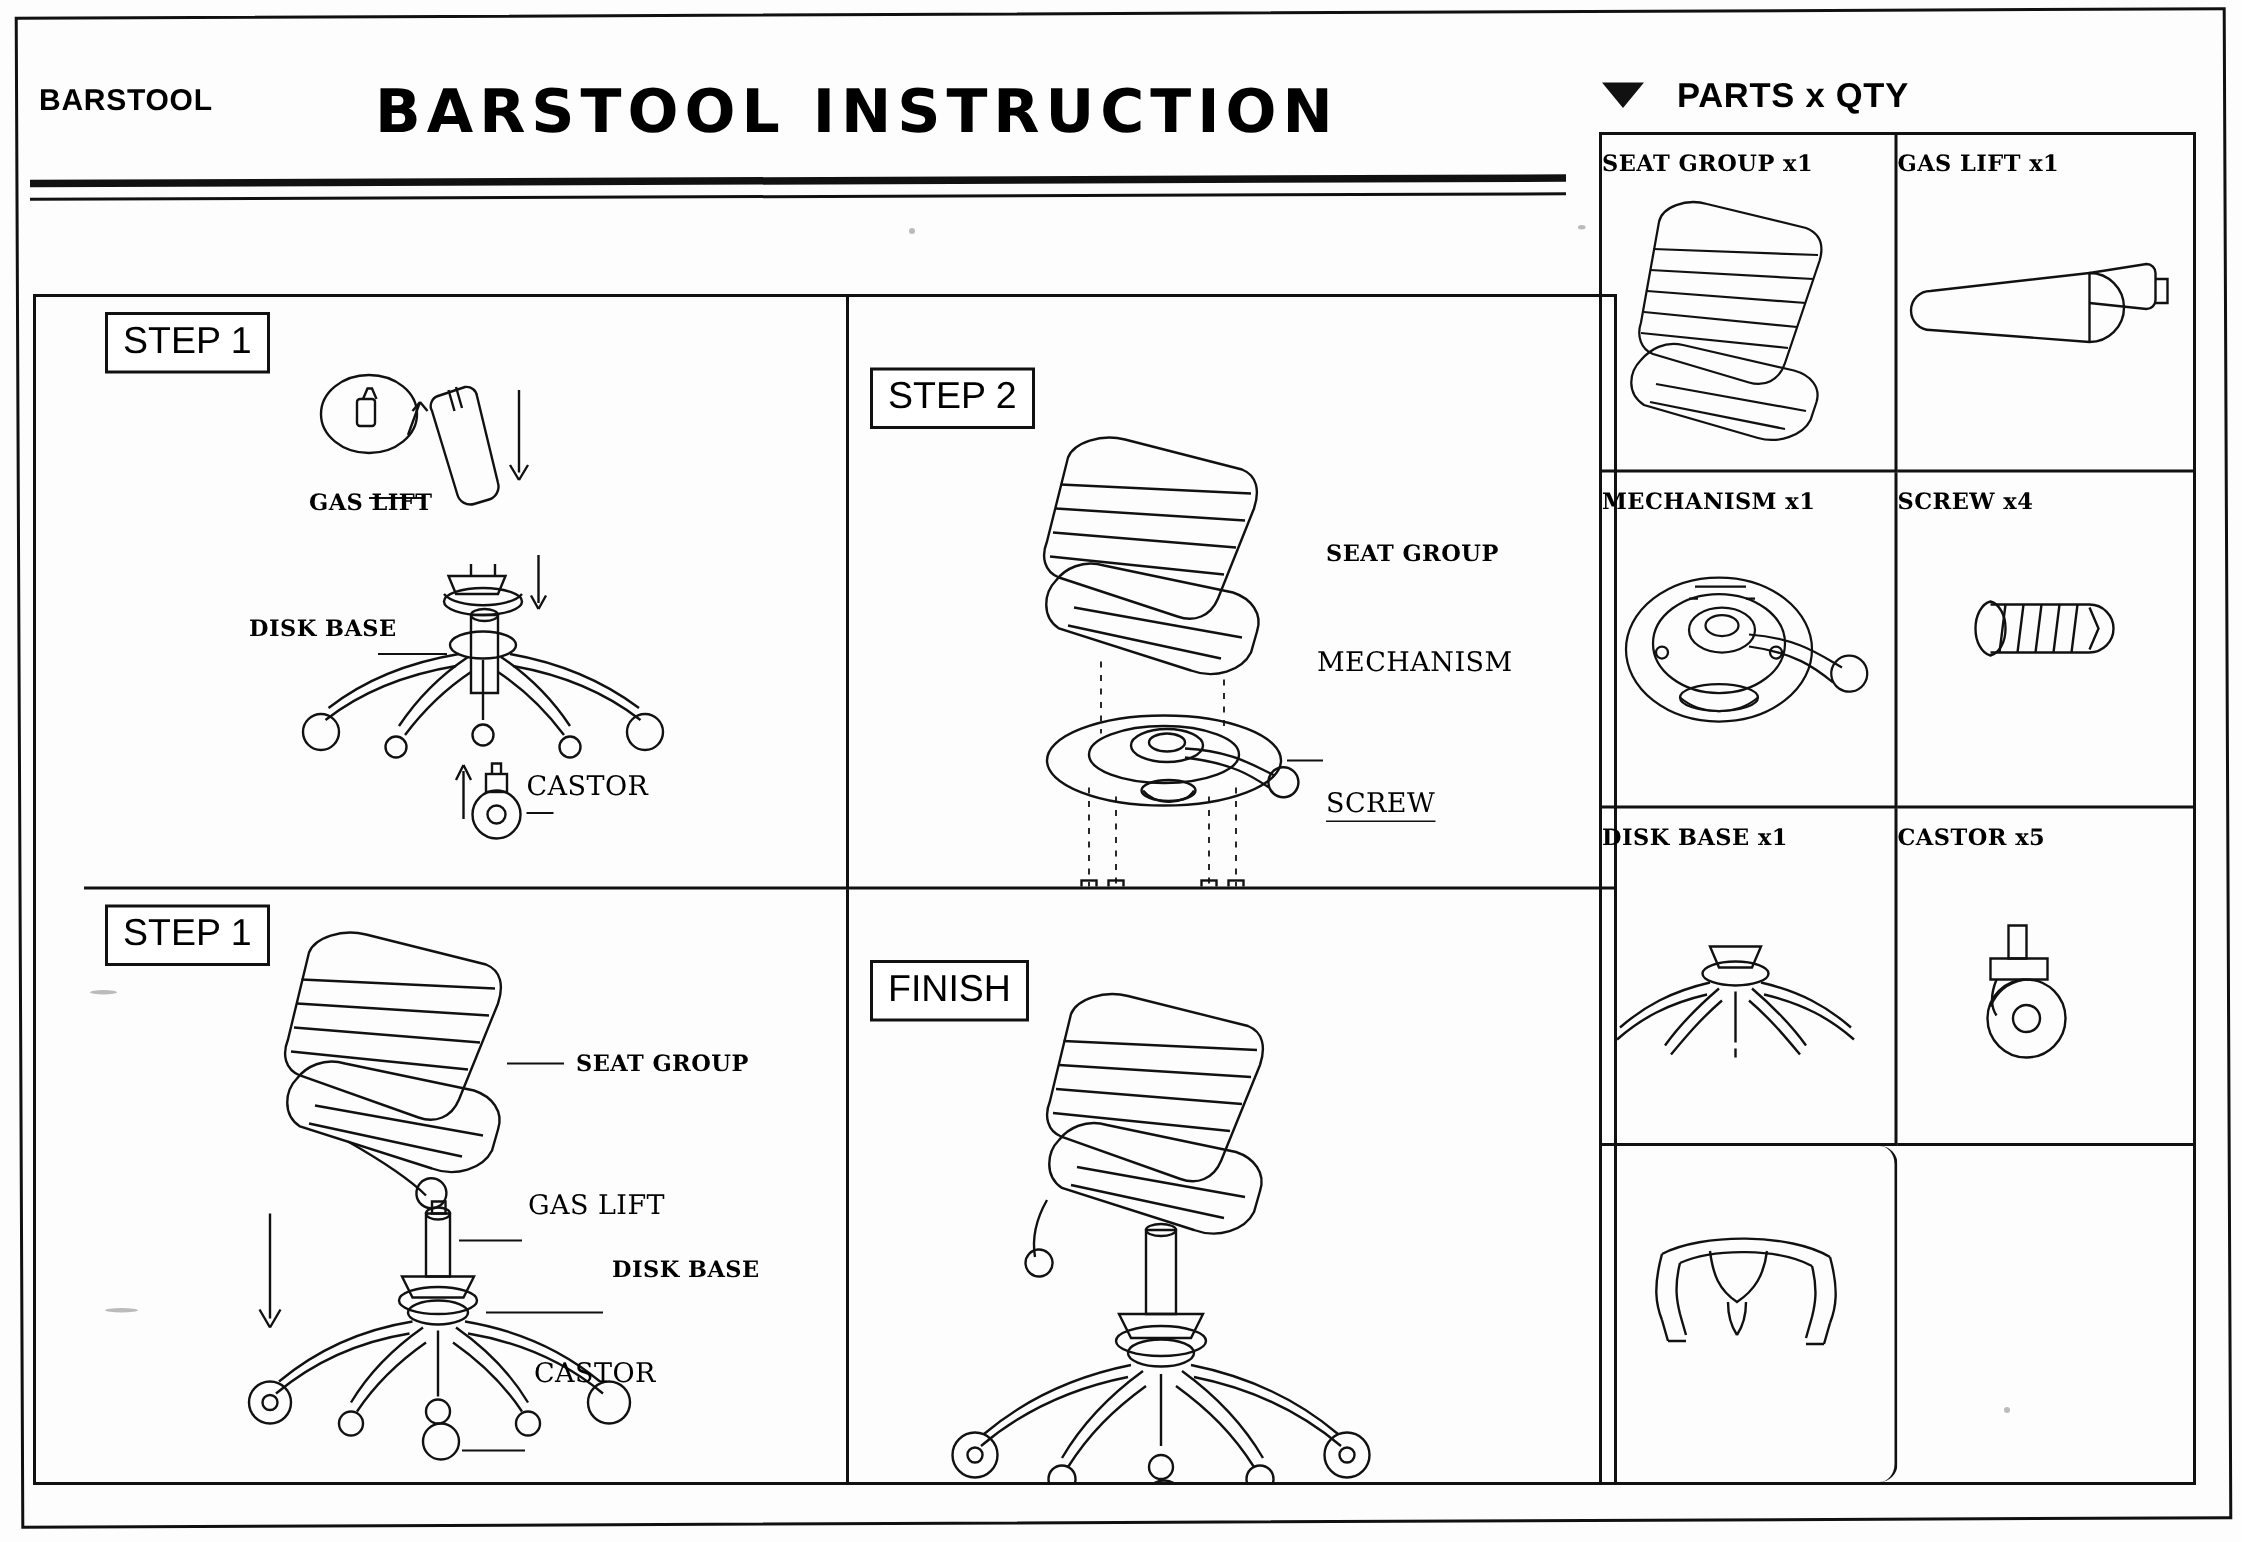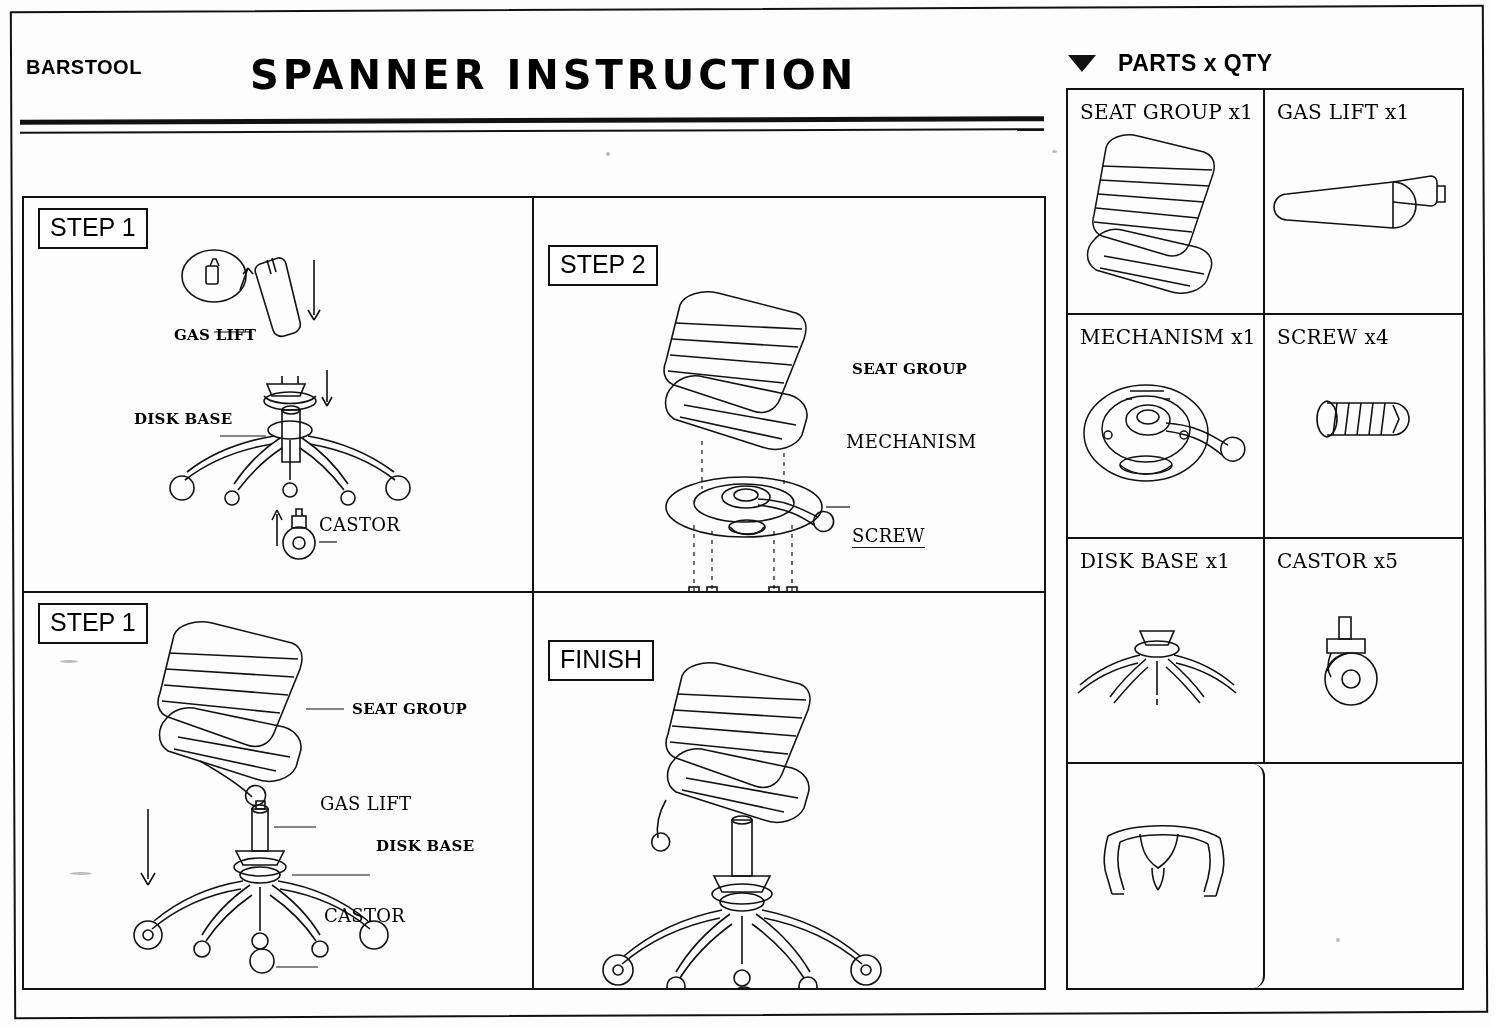"SPANNER INSTRUCTION" div.main-title { text: SPANNER -> BARSTOOL }
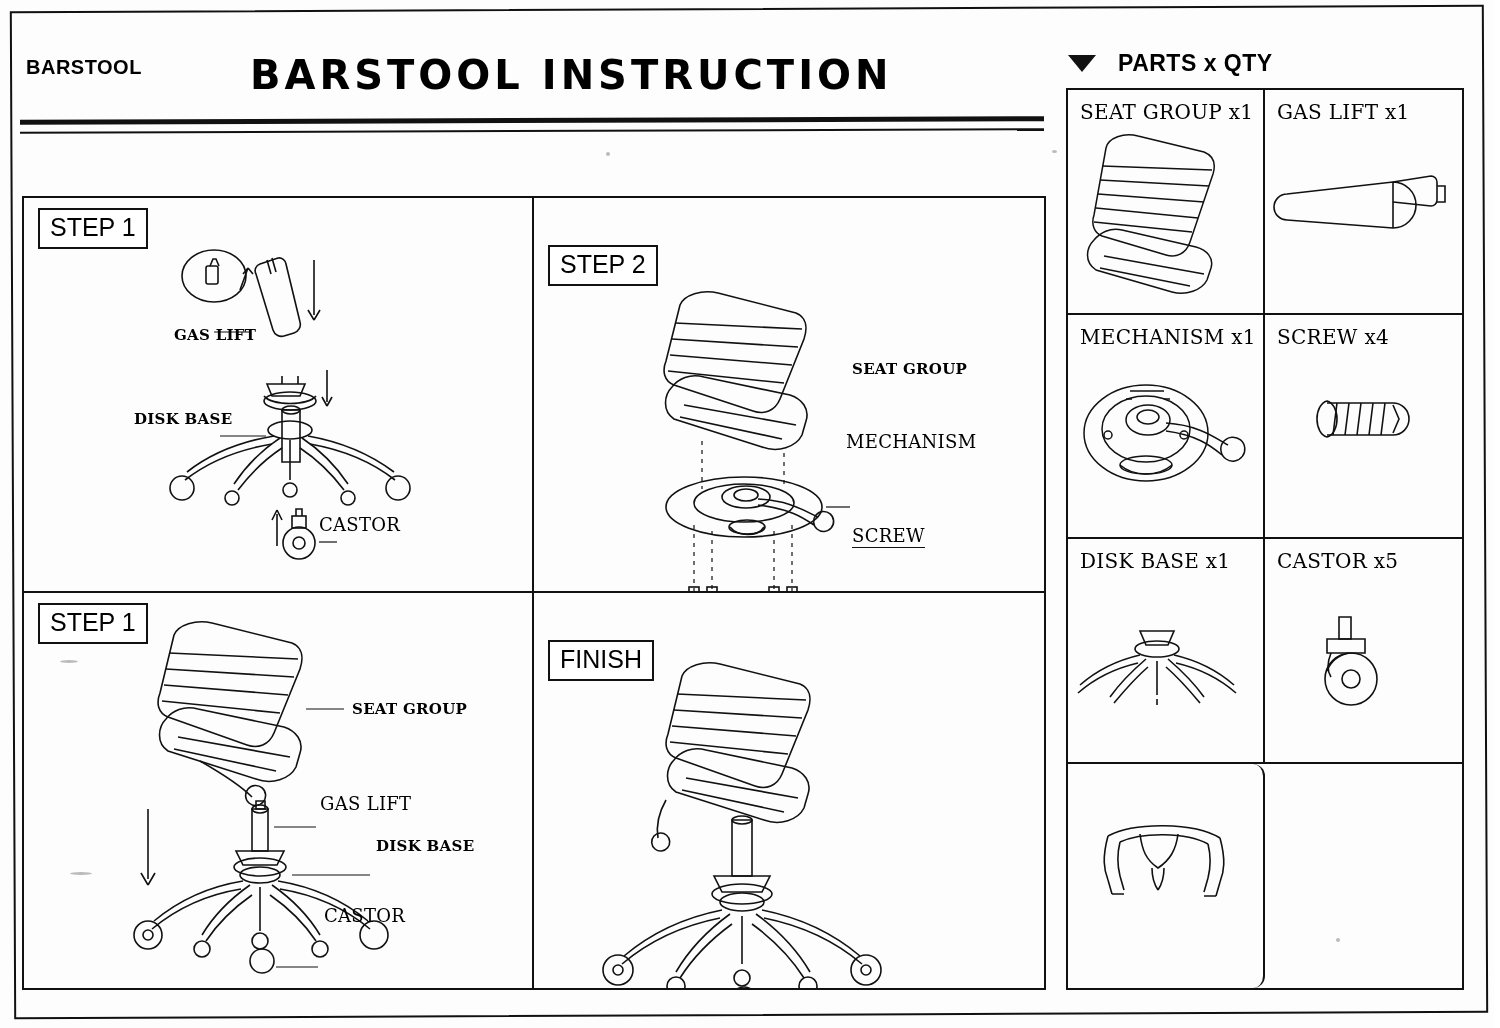"SEAT GROUP x1" .pname { font-size: 20px -> 15px; font-weight: normal -> bold; left: 12px -> 0 }
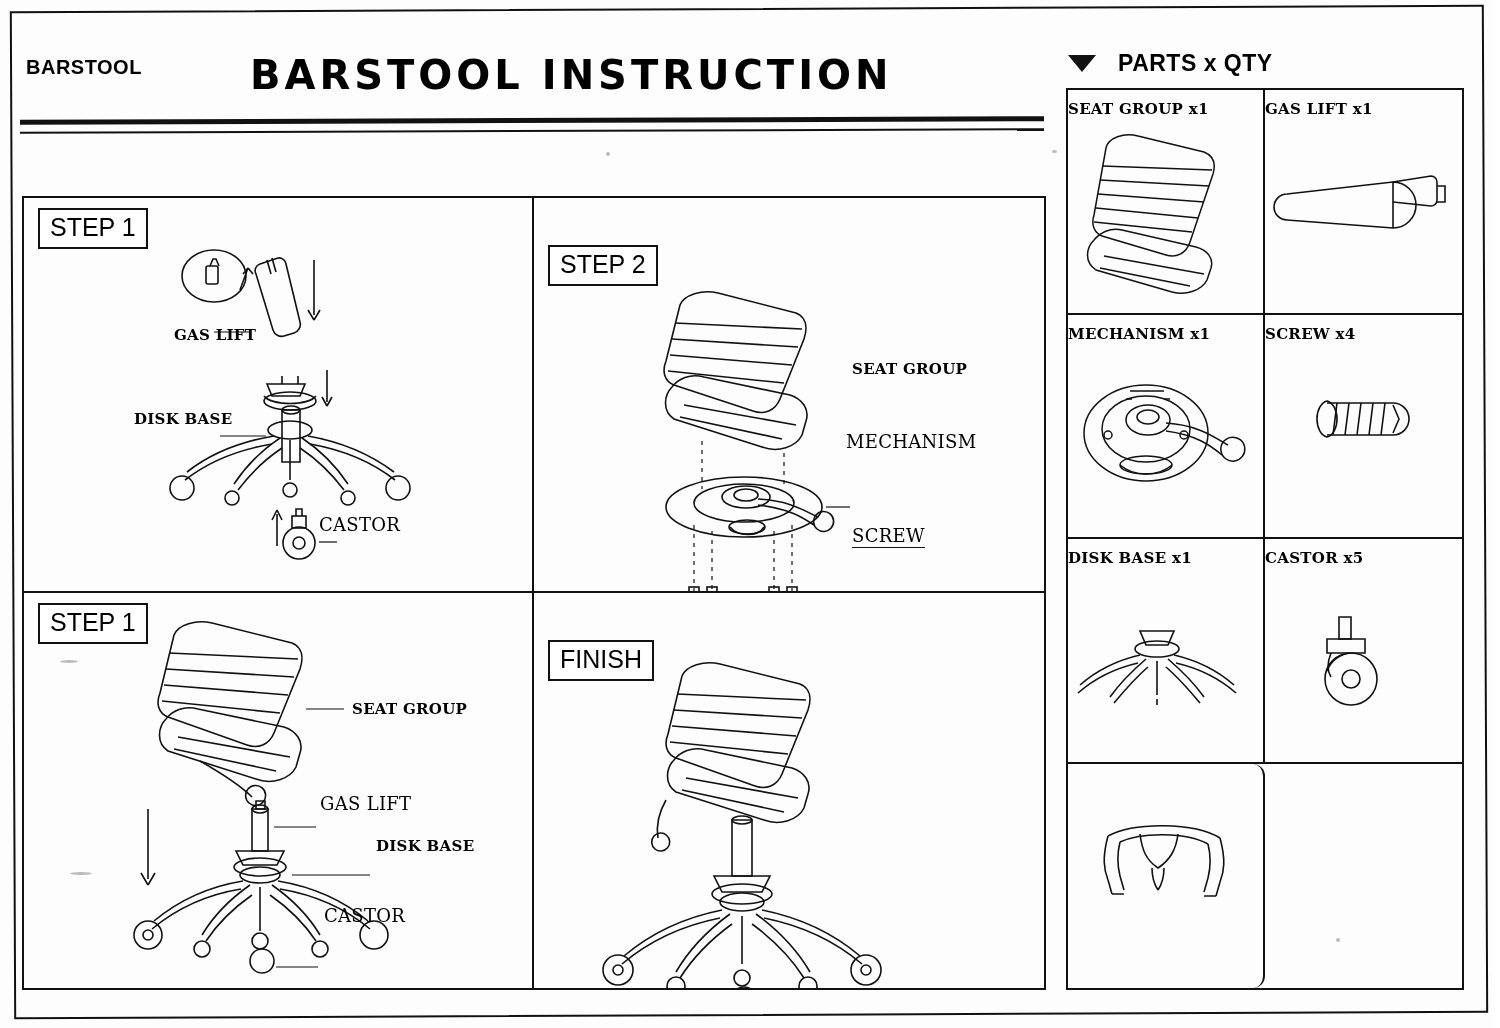"STEP 1" .assembly-grid { padding-left: none -> 32px }
